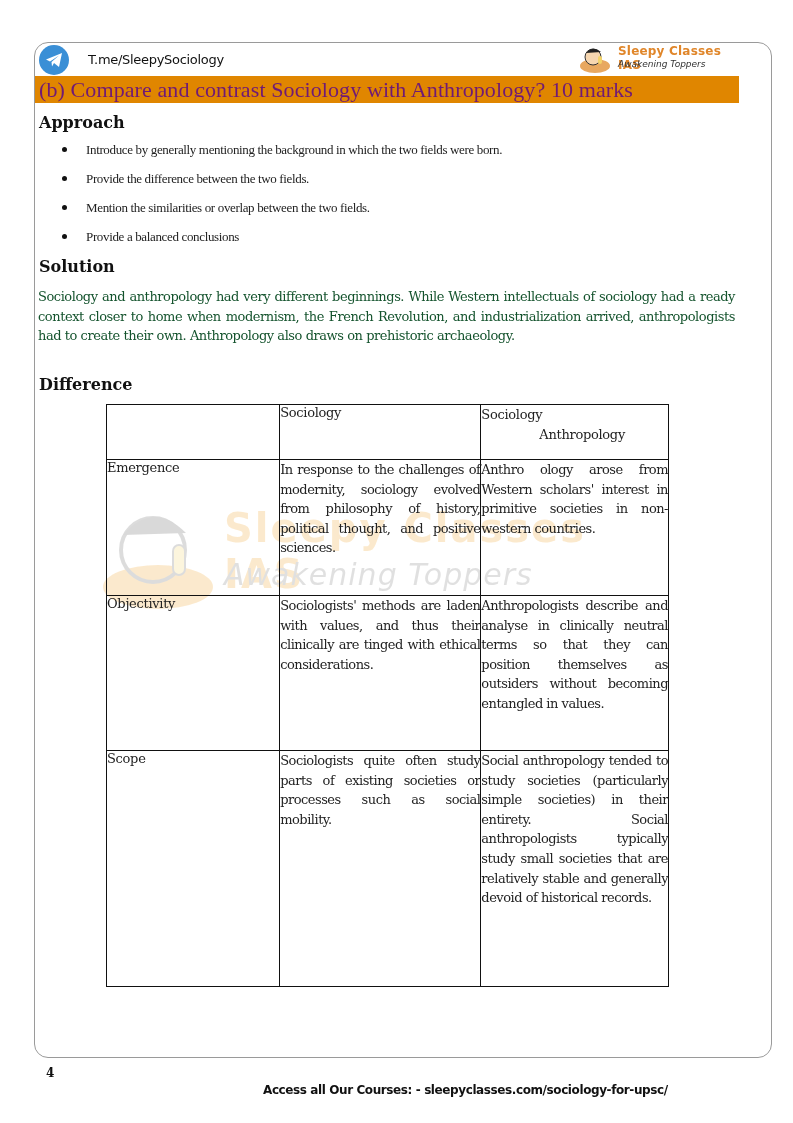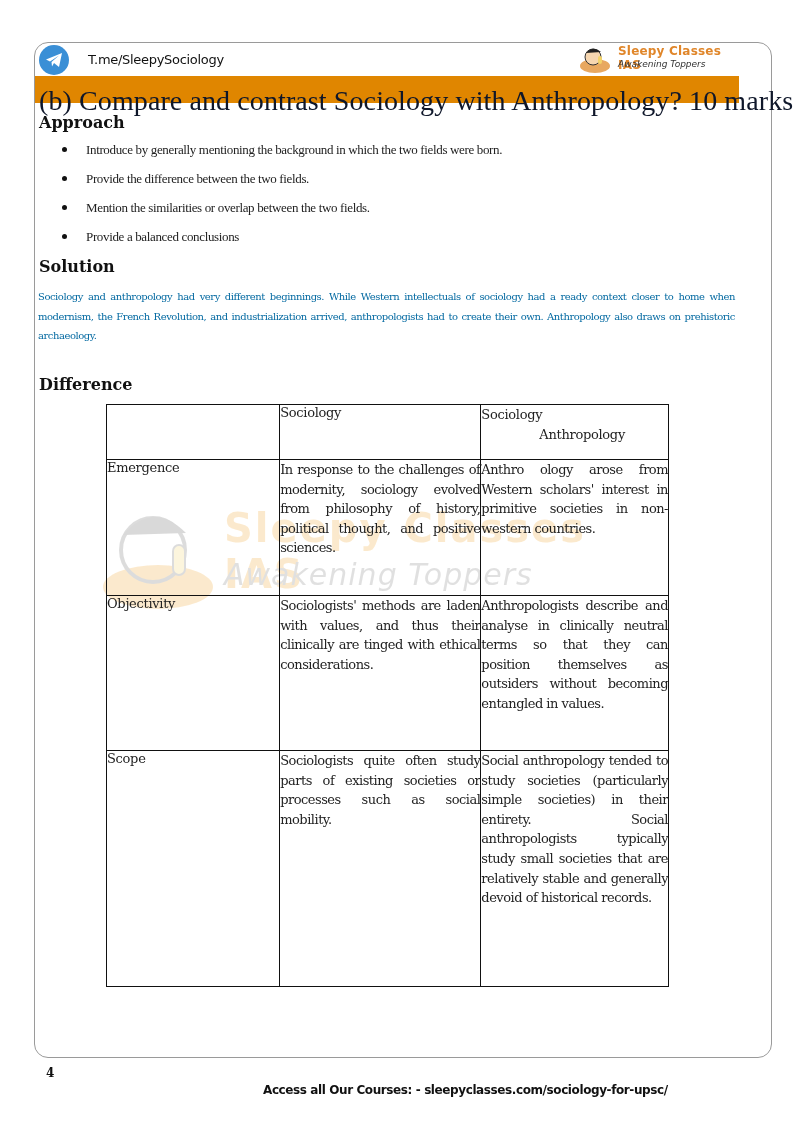"(b) Compare and contrast Sociology" .banner-text { color: #0f172a -> #701a75; font-size: 28px -> 22px; top: 9px -> 1px }
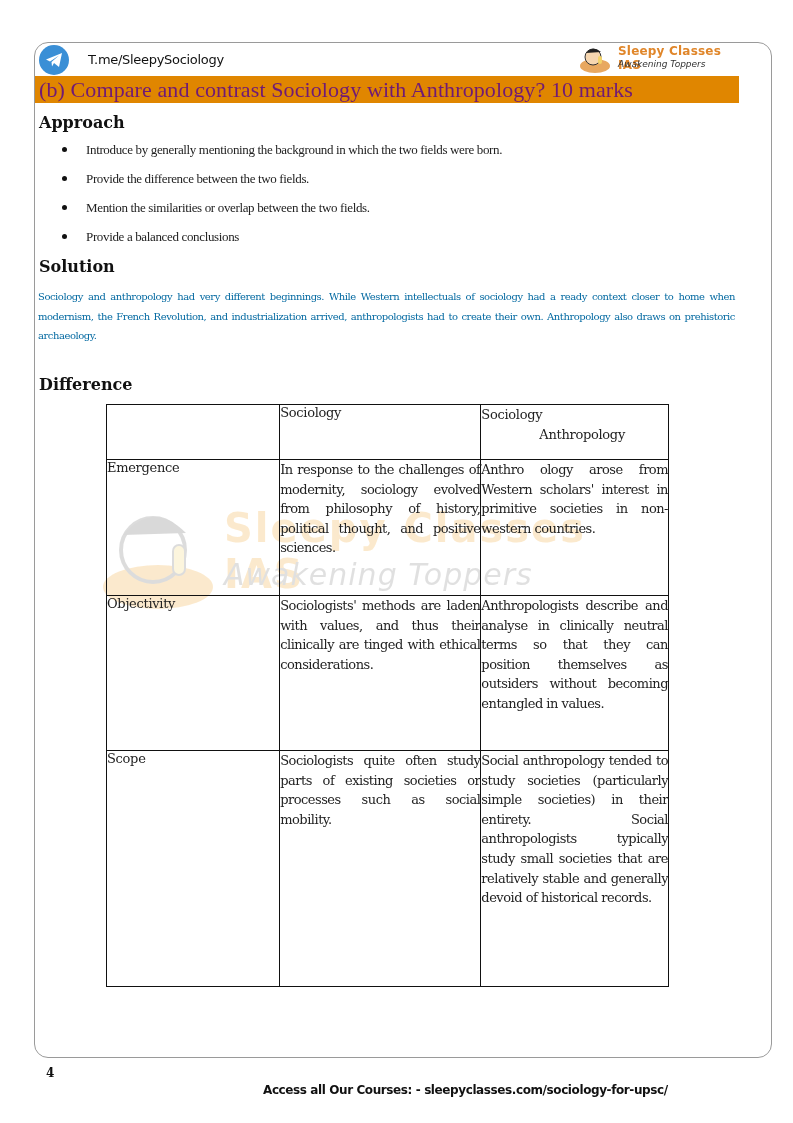"Sociology and anthropology had very" .para { color: #0369a1 -> #14532d; font-size: 10px -> 13px }
